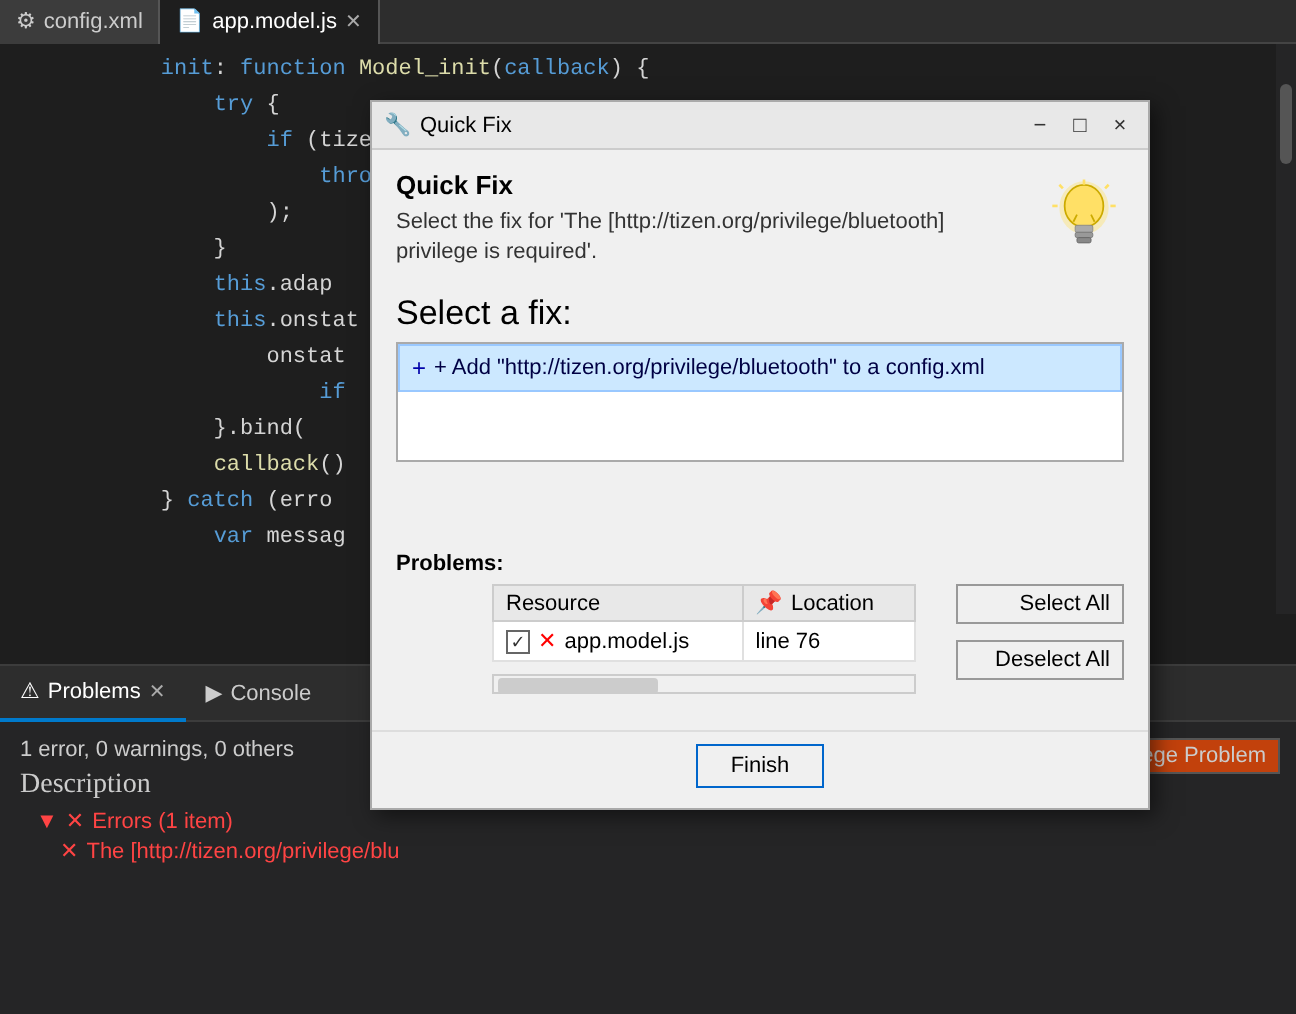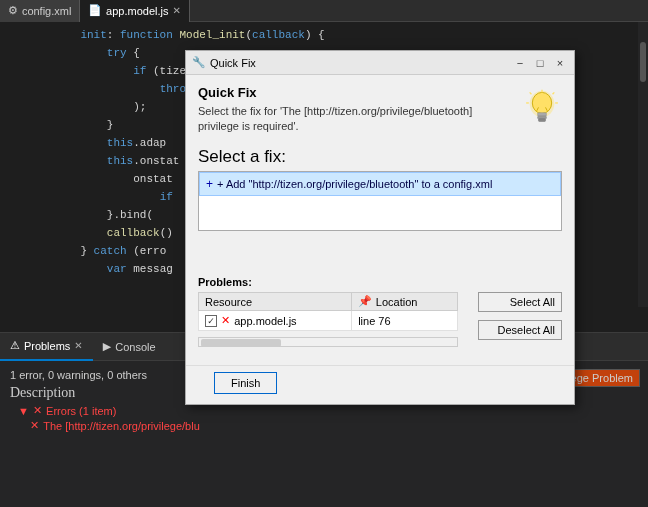"Resource" div { margin-left: none -> 48px }
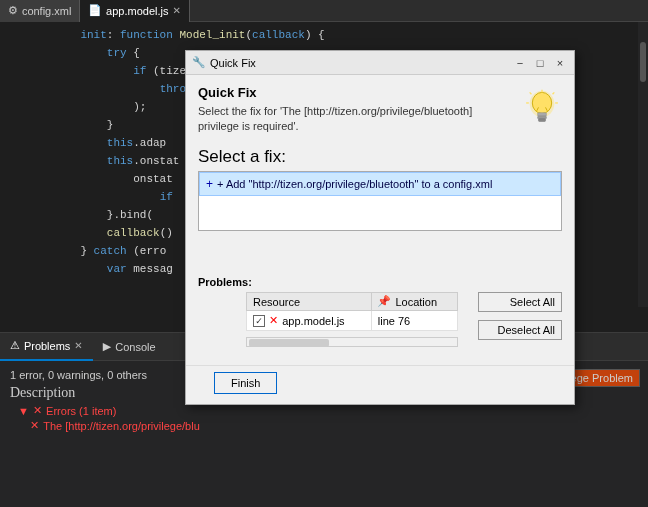"Finish" .dialog-footer { justify-content: space-between -> center }
